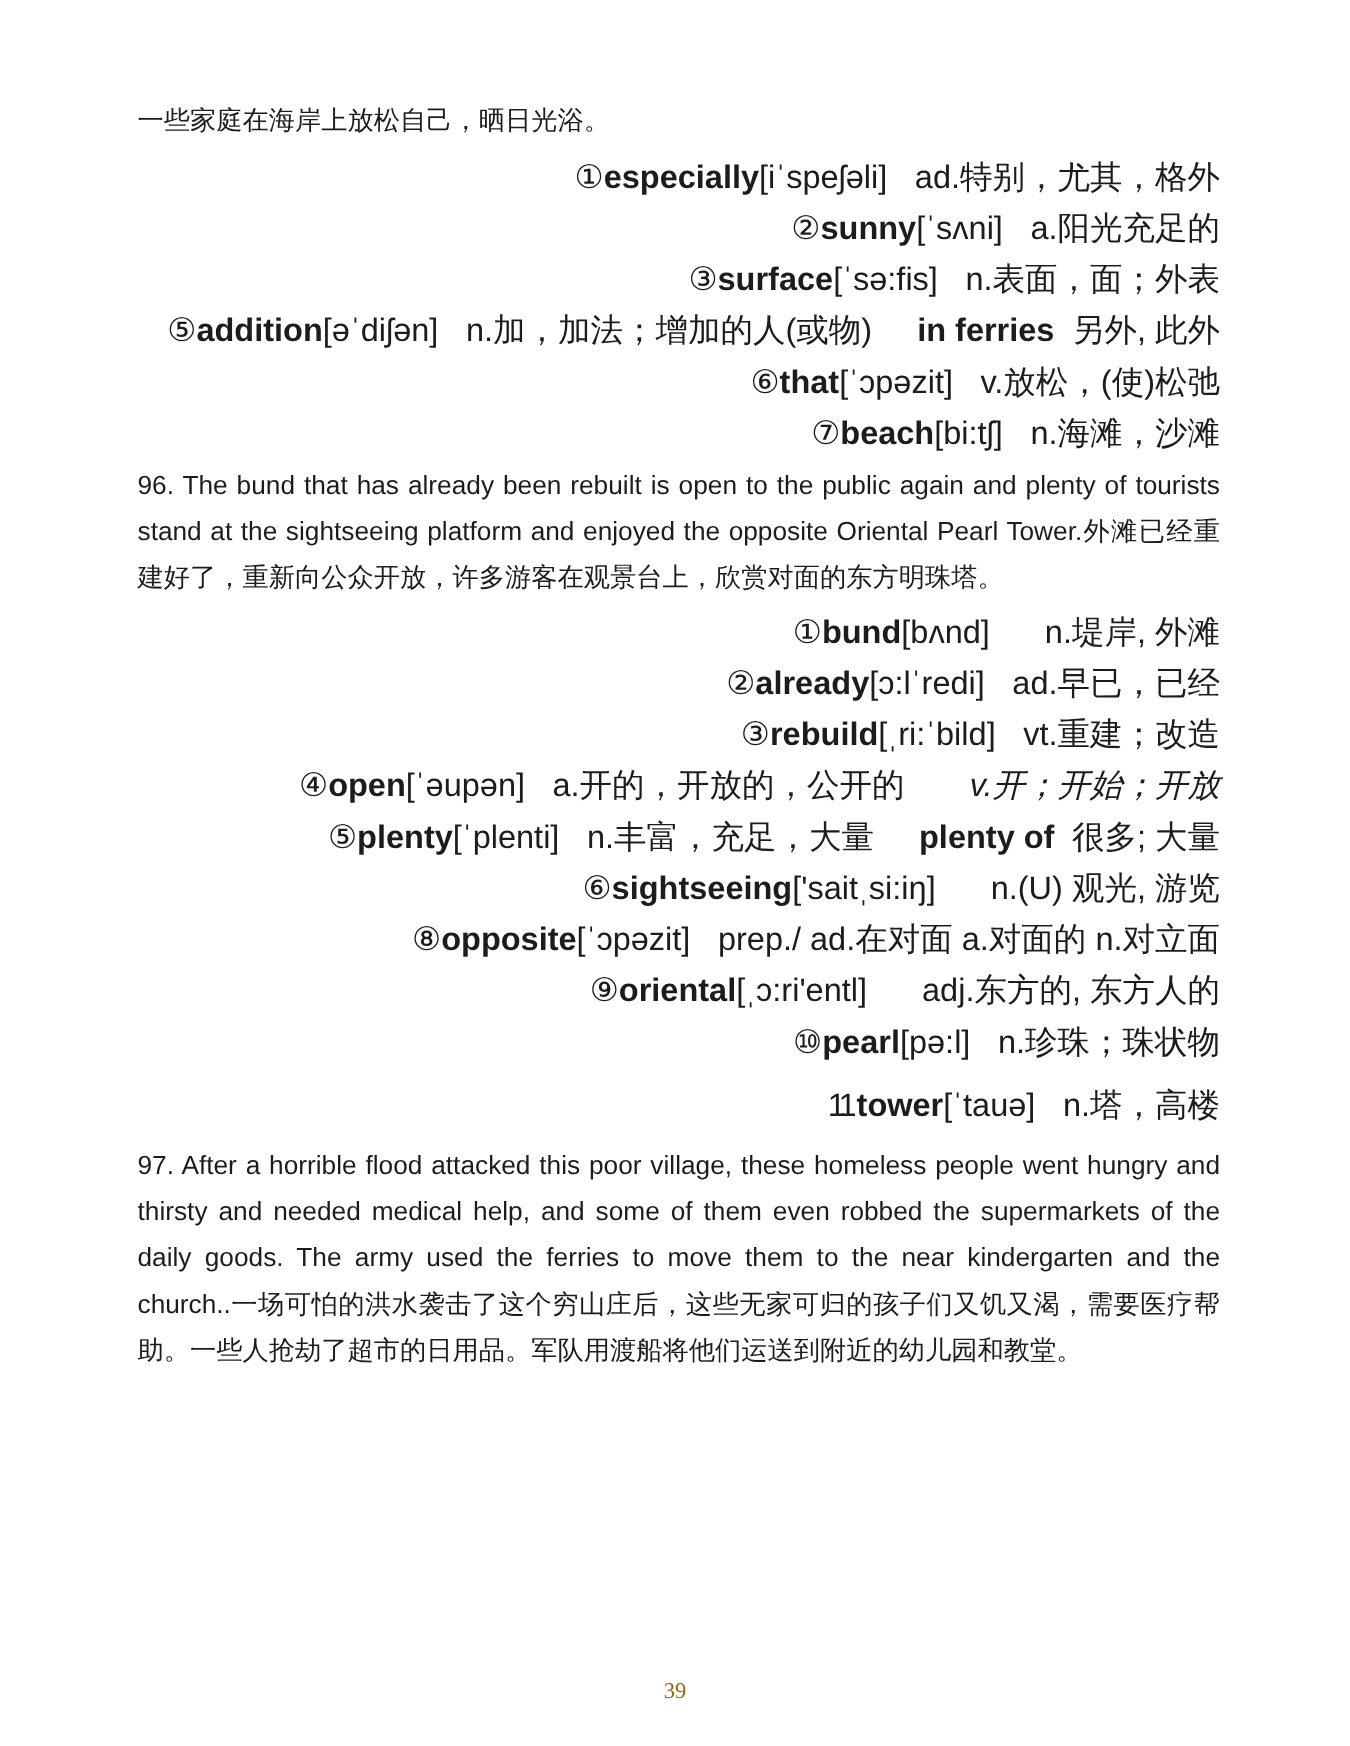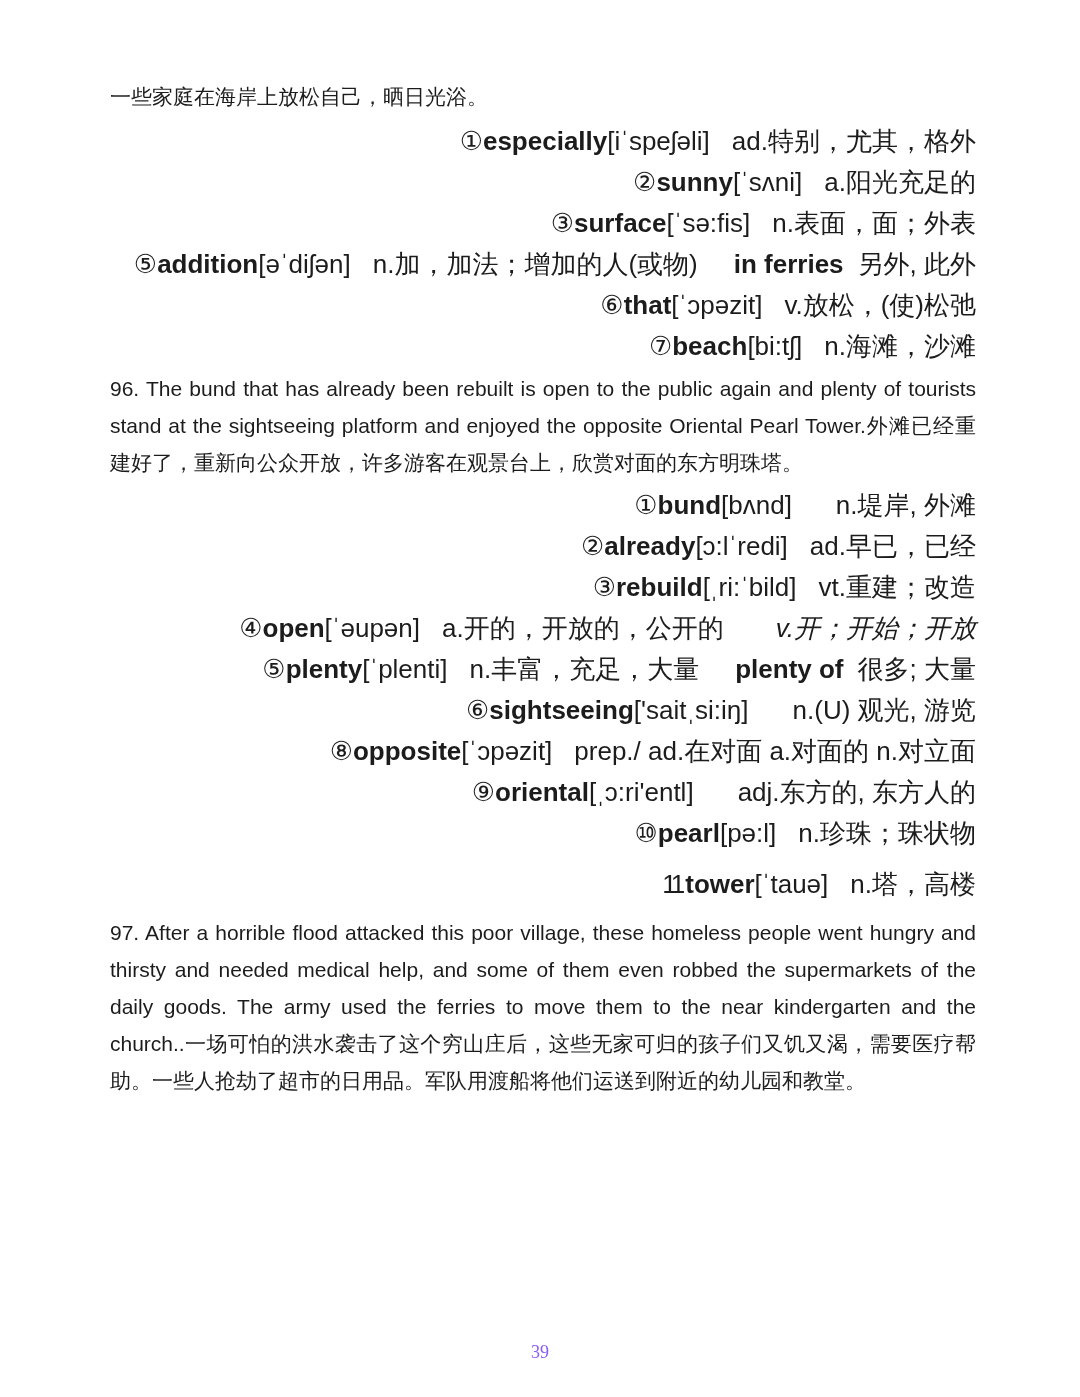"39" .page-number { color: #8b5cf6 -> #a16207 }
